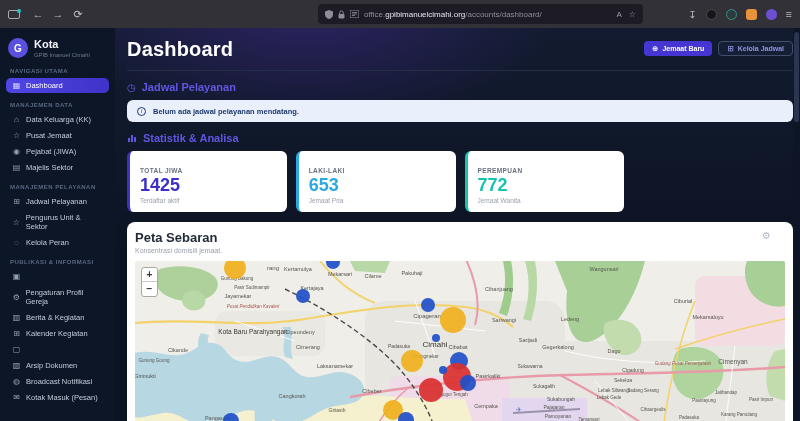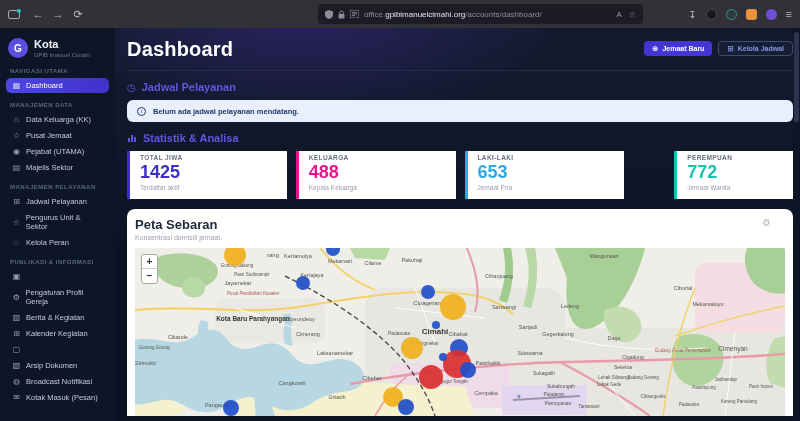"Pejabat (UTAMA)" span { text: UTAMA -> JIWA }
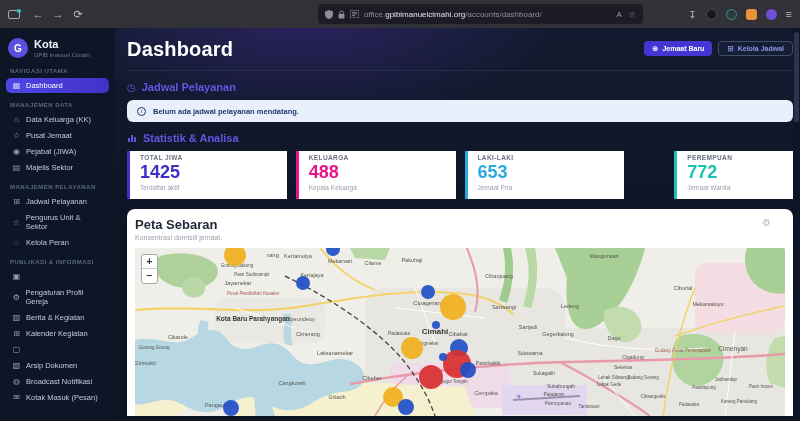"1425" .stat-card { border-radius: 0 -> 6px; padding: 3px 10px 8px -> 16px 10px 8px }
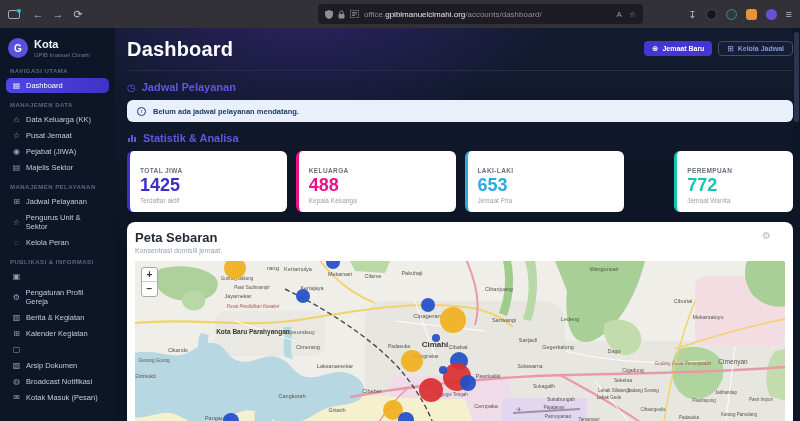"488" div.stat-card { html: <div> <div>KELUARGA</div> <div>488</div> <div>Kepala Keluarga</div> </div> -> none }
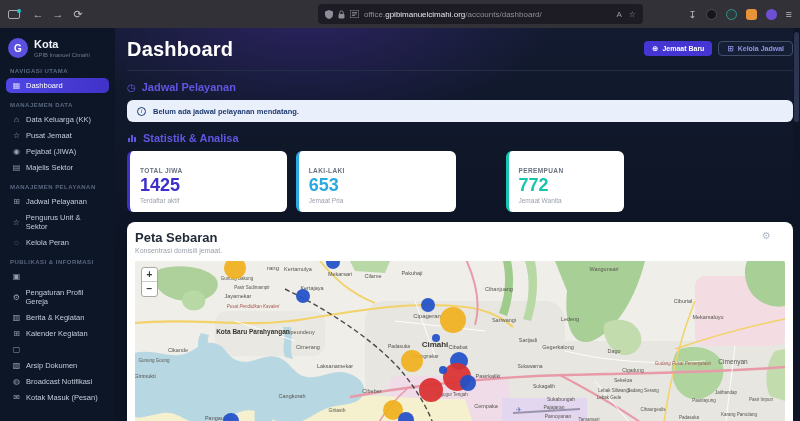"772" div.stat-card { margin-left: 41px -> none }
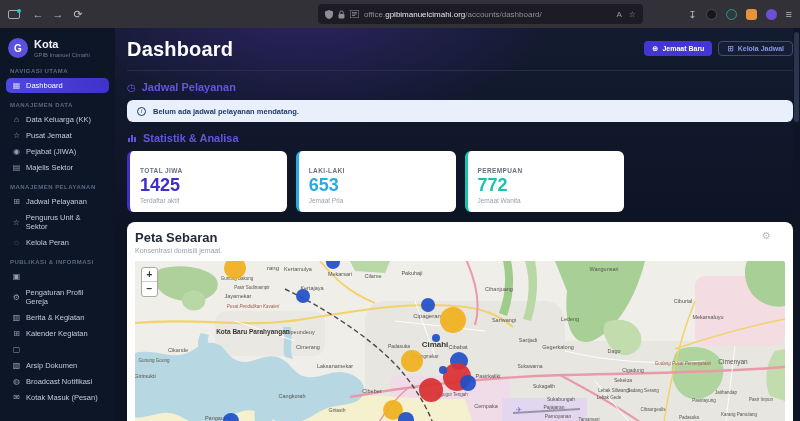"Cimahi" .map-label.city { font-weight: bold -> normal }
